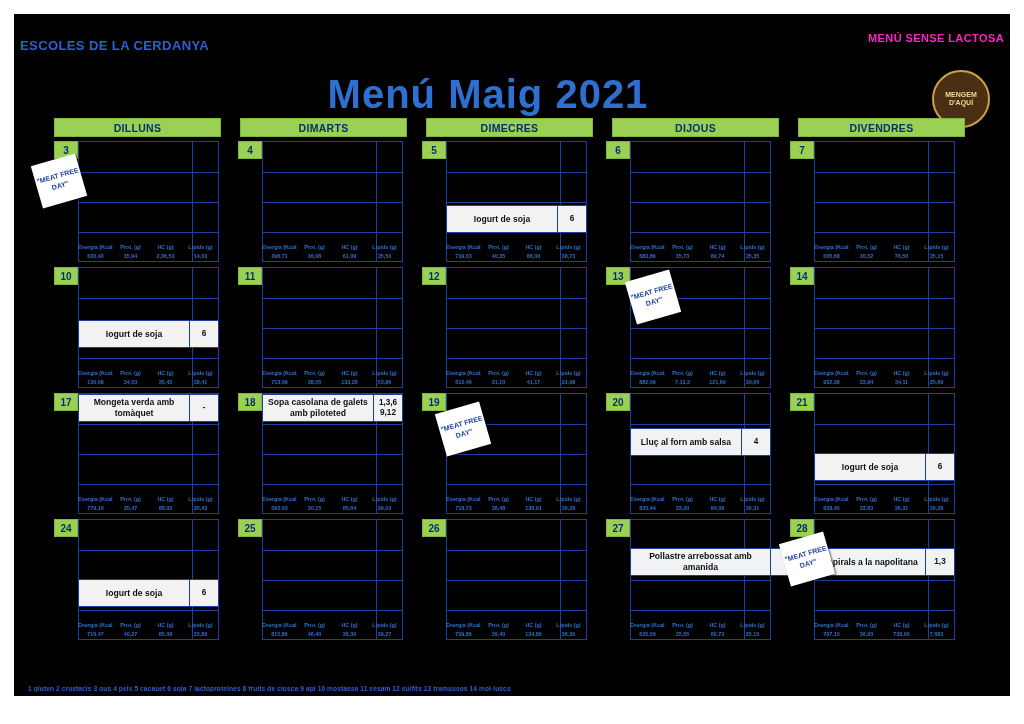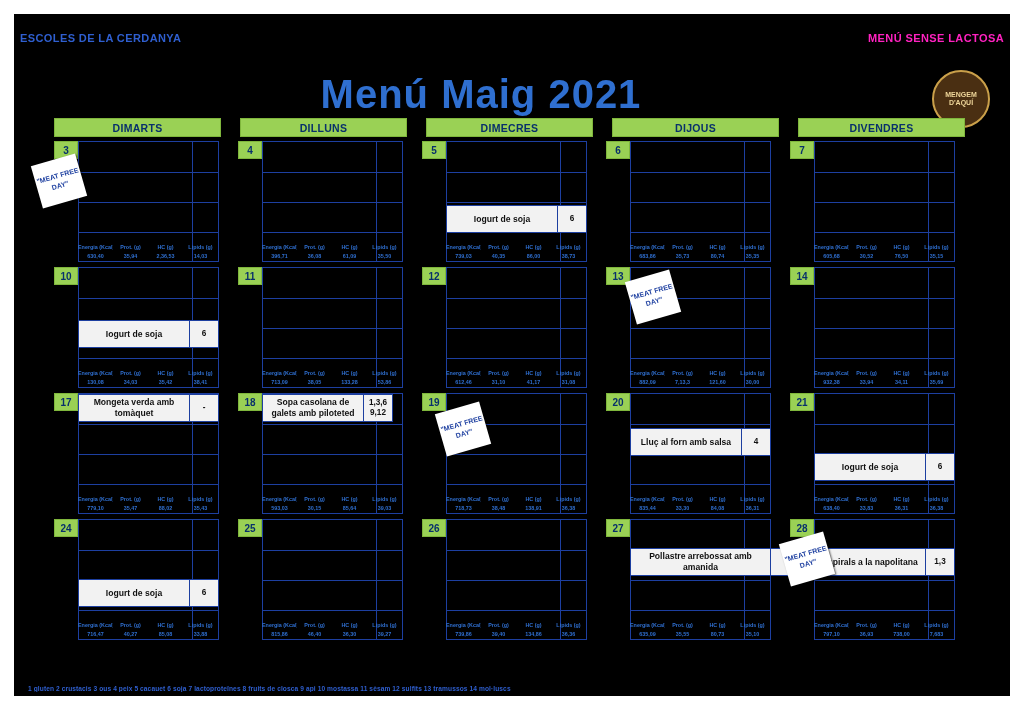"ESCOLES DE LA CERDANYA" .hdr-left { font-size: 11px -> 13px; top: 18px -> 24px }
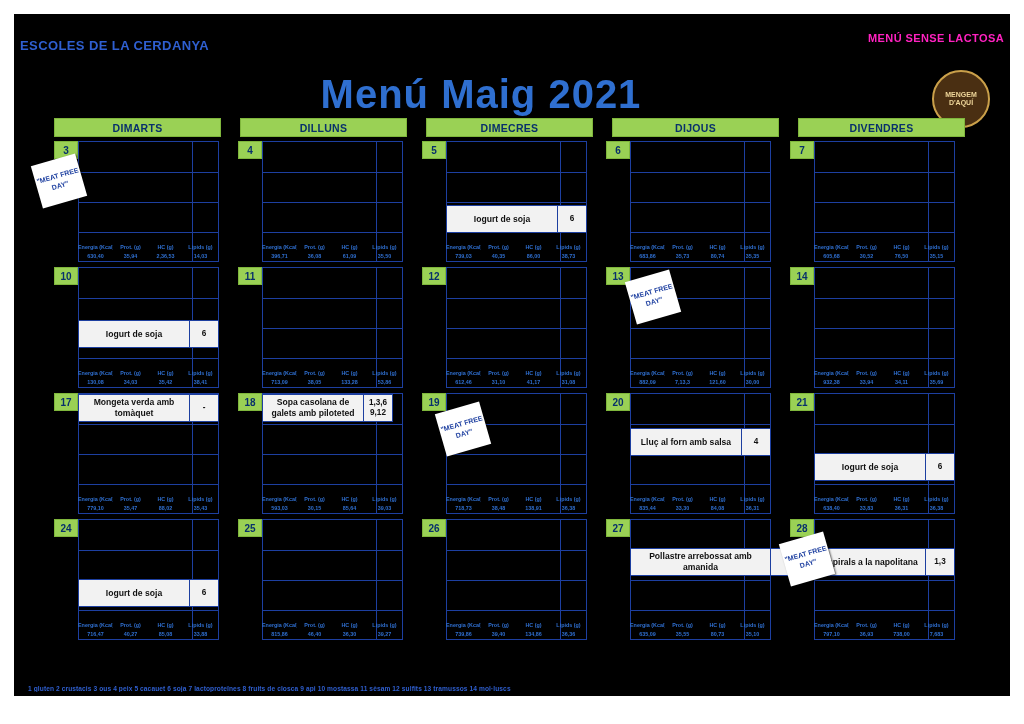"Menú Maig 2021" .title { left: 9px -> 16px }
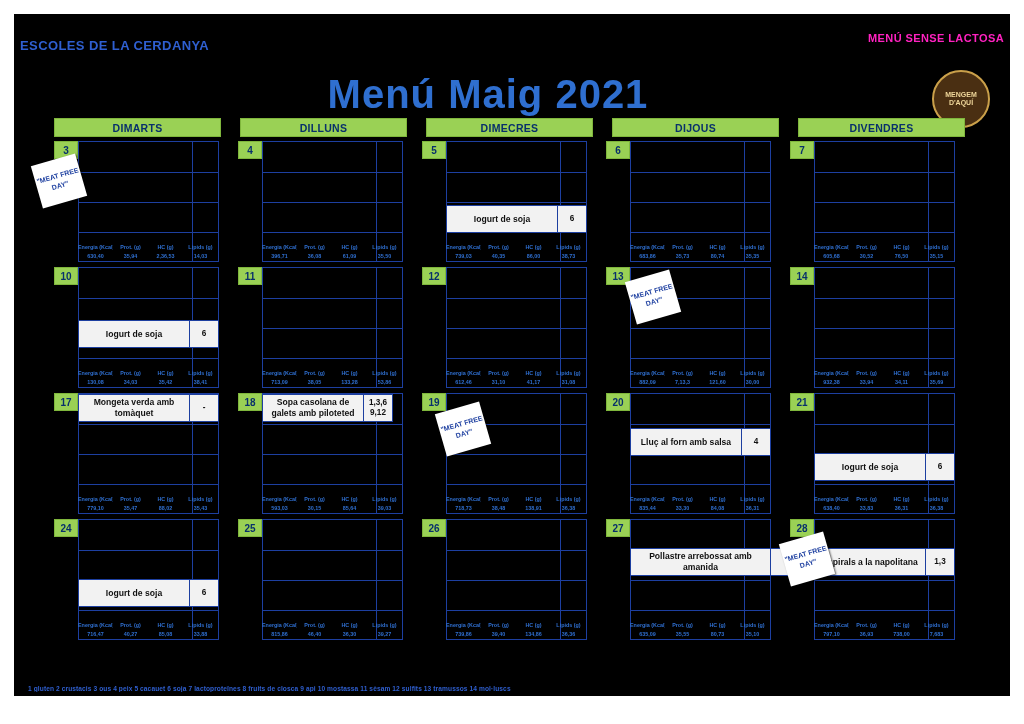"DIMARTS" div.dayname { order: before "DILLUNS" -> after "DILLUNS" }
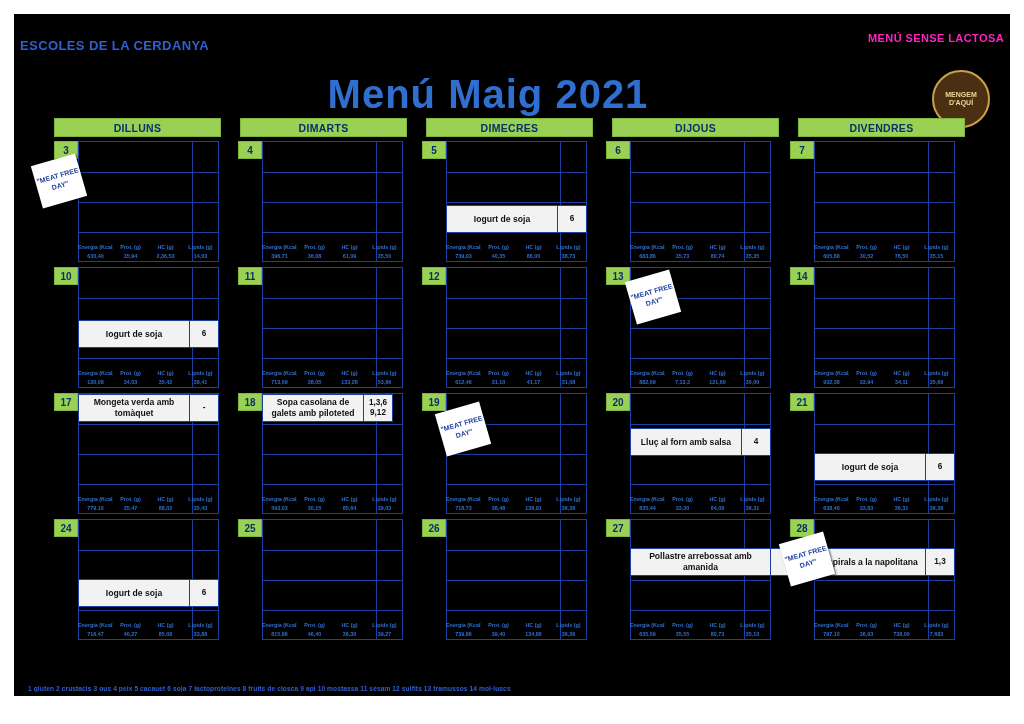"Sopa casolana de galets amb" div.dish { width: 131px -> 141px }
